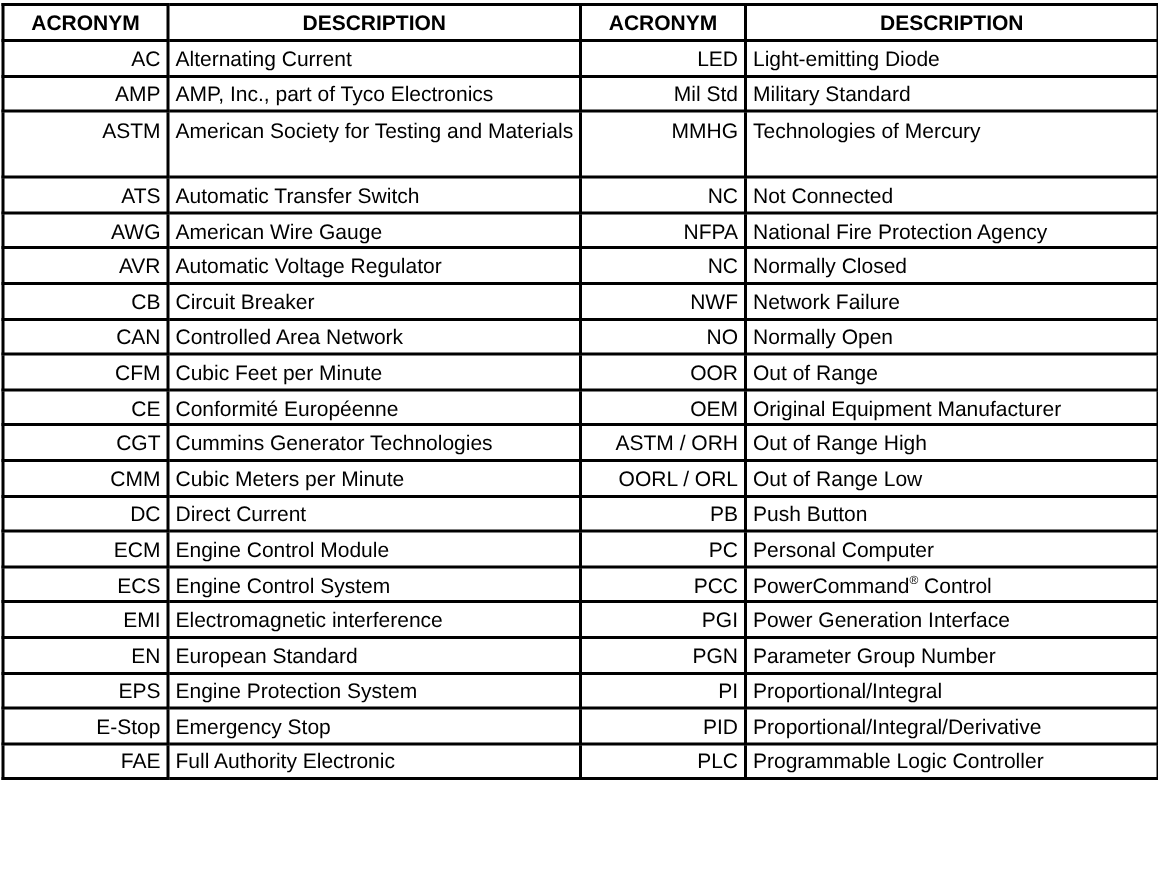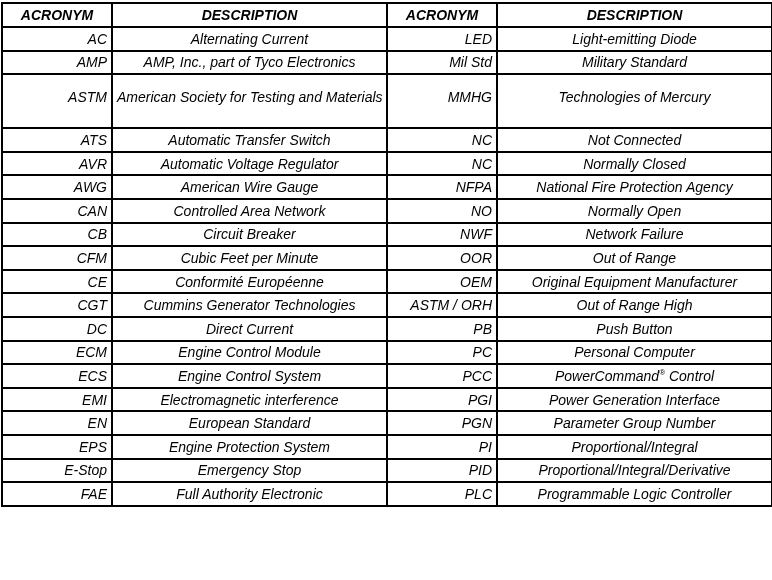"ACRONYM" table.acr { font-style: italic -> none }
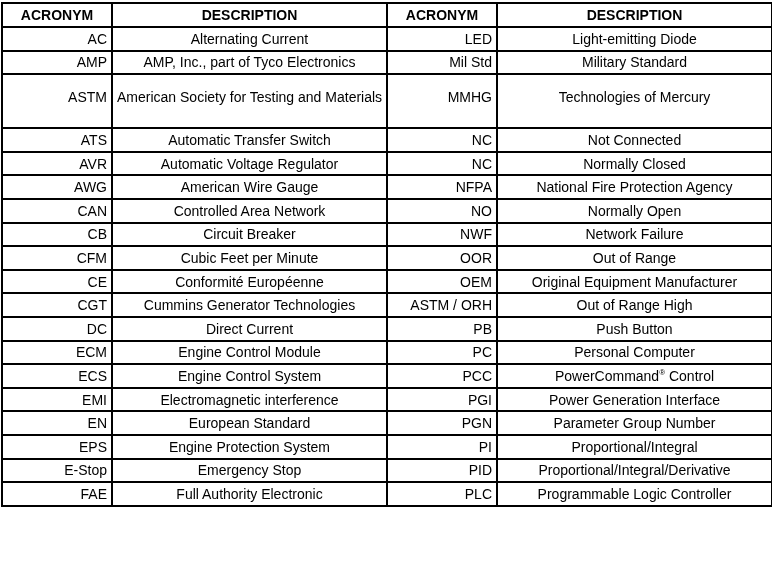"Alternating Current" td.de { text-align: center -> left }
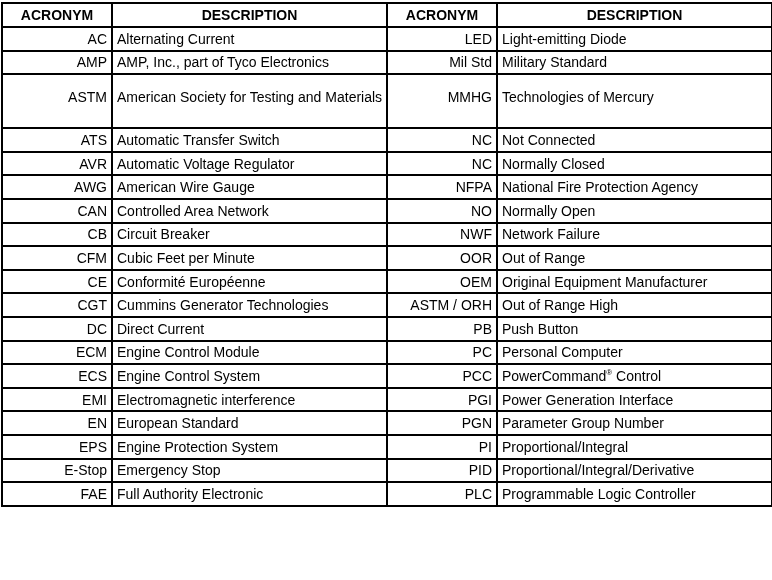"ASTM" tr.tall td { padding-top: 15px -> 5px }
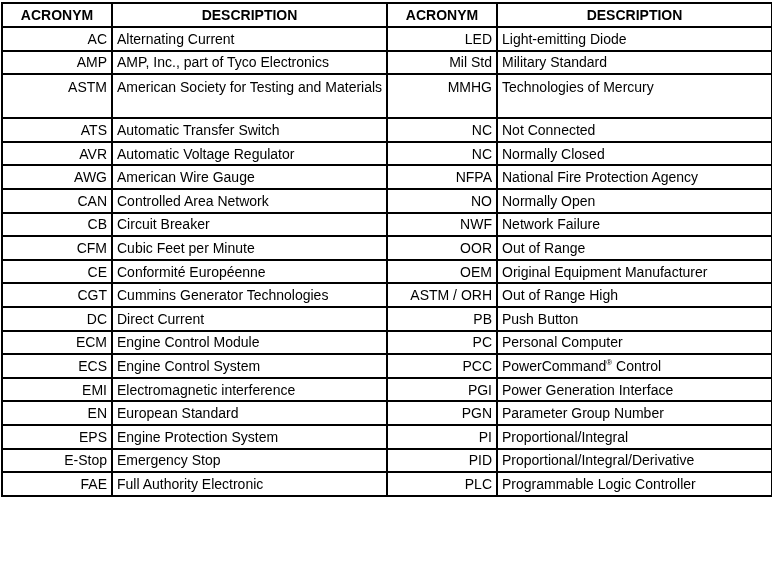"AVR" tr { order: before "AWG" -> after "AWG" }
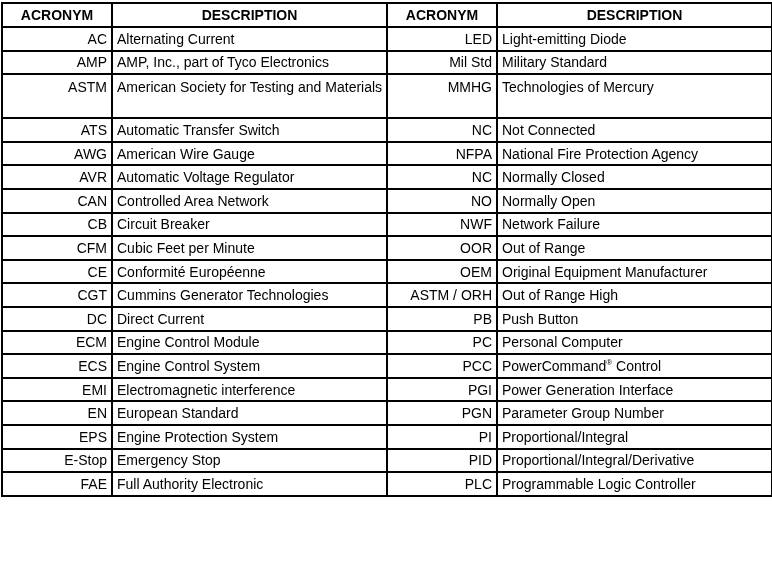"CAN" tr { order: before "CB" -> after "CB" }
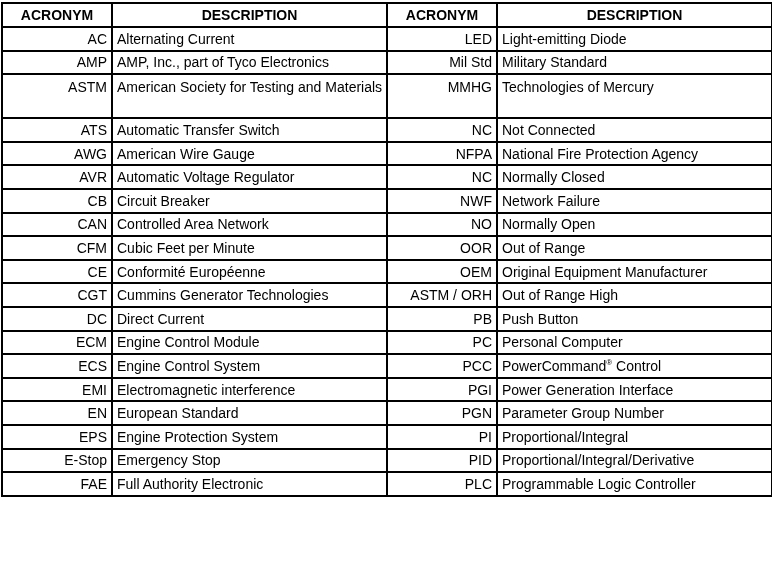"CMM" tr { html: none -> <tr> <td>CMM</td> <td>Cubic Meters per Minute</td> <td>OORL / ORL</td> <td>Out of Range Low</td> </tr> }
